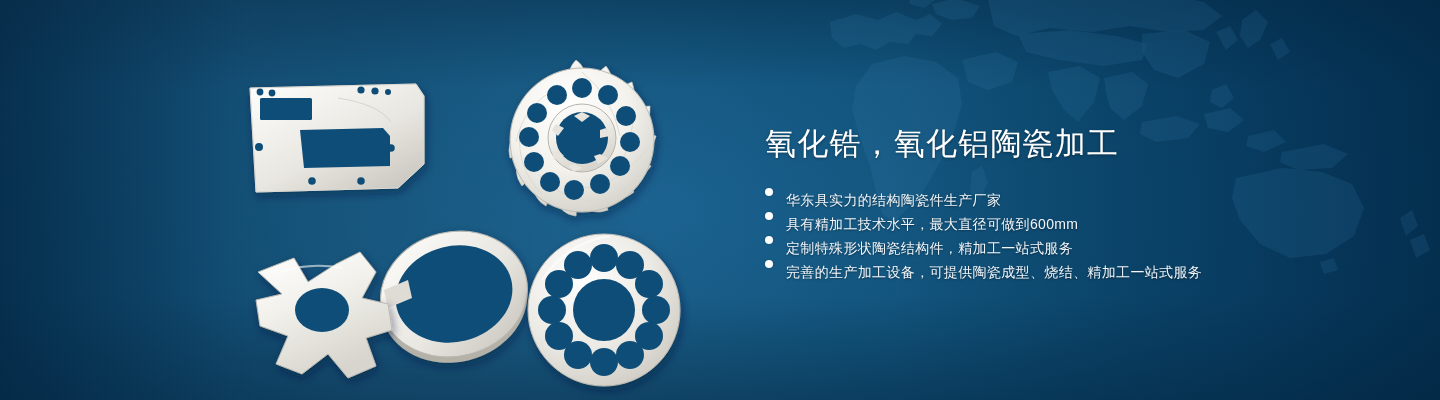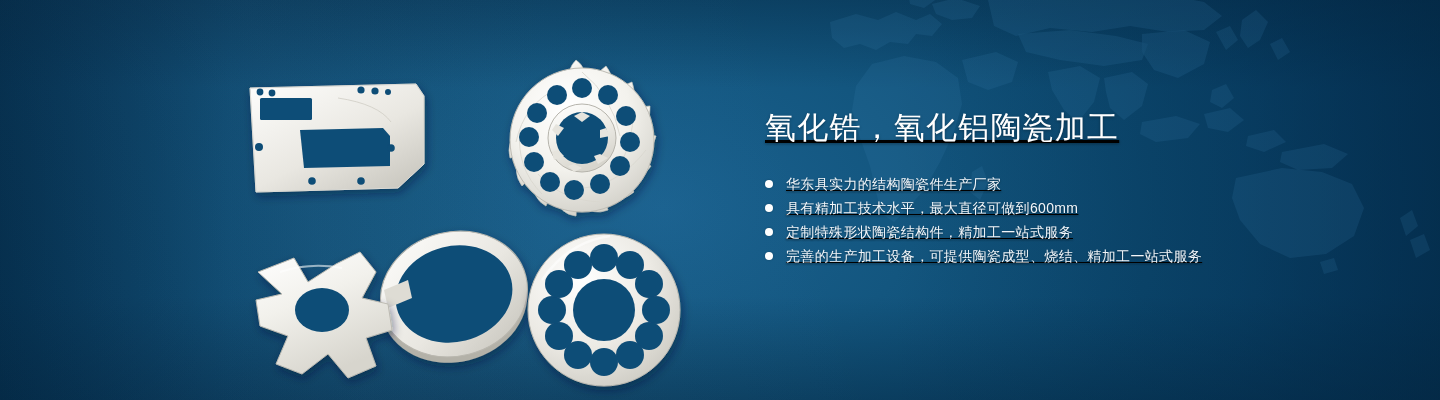"氧化锆，氧化铝陶瓷加工" .copy { text-decoration: underline -> none; top: 108px -> 124px }
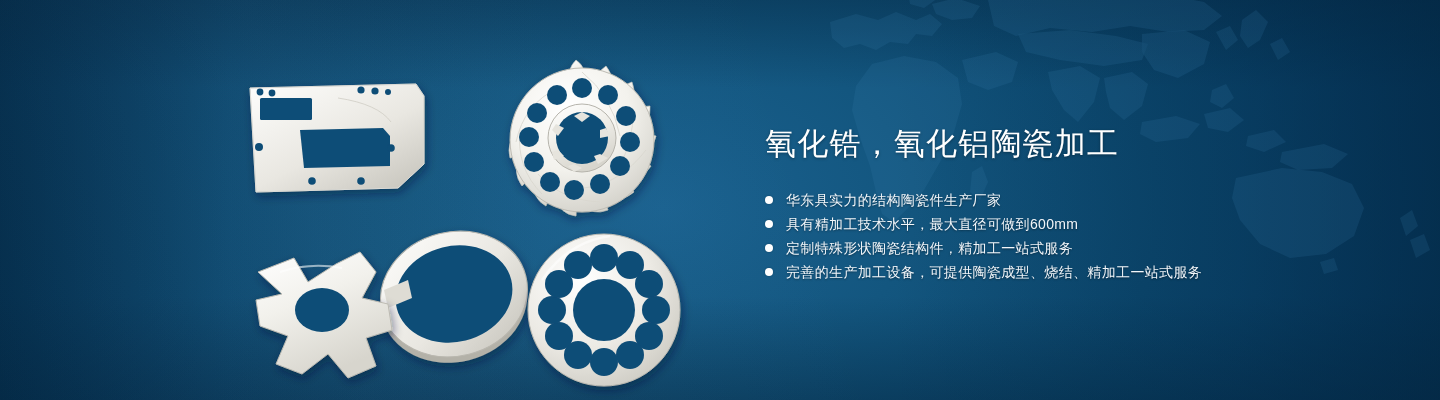"华东具实力的结构陶瓷件生产厂家" .bullet { align-items: center -> none }
